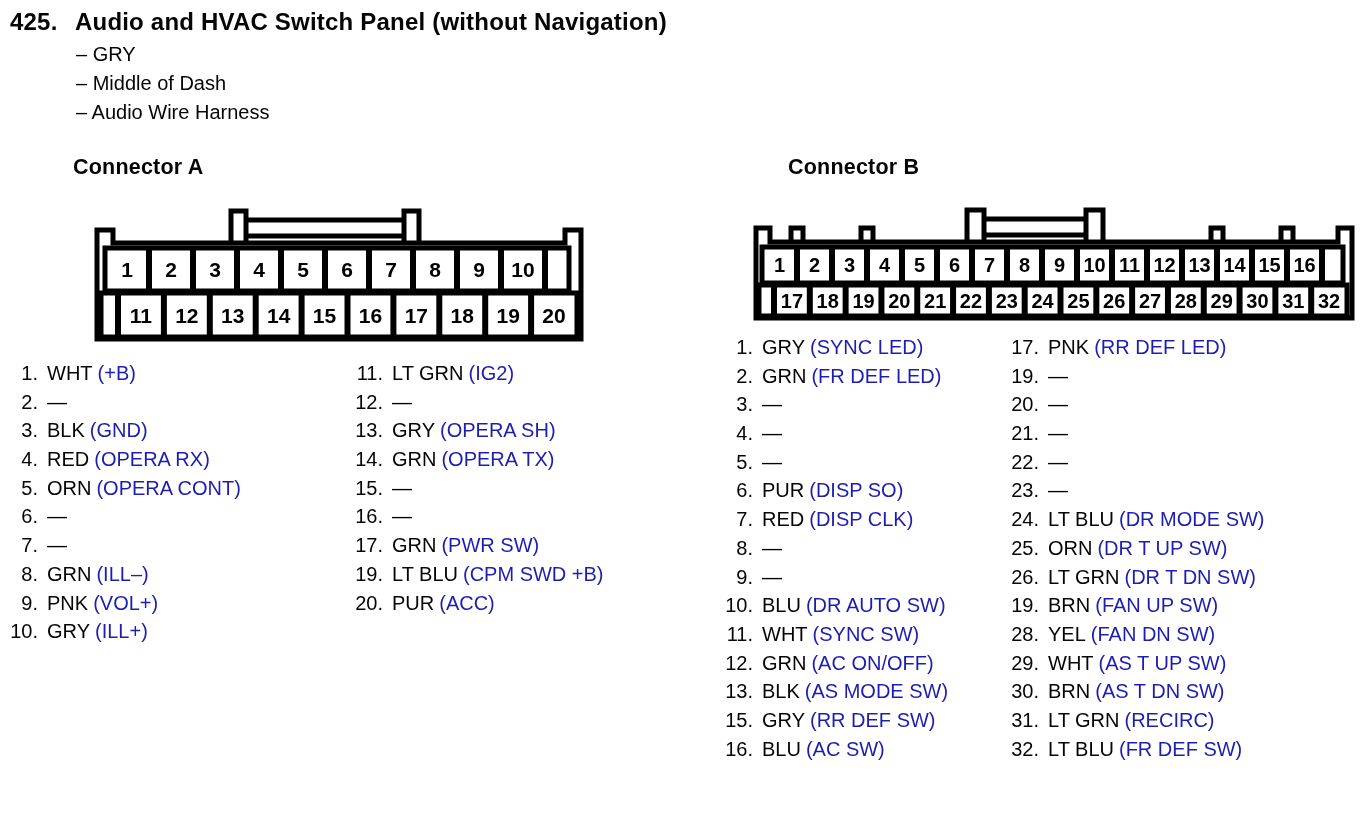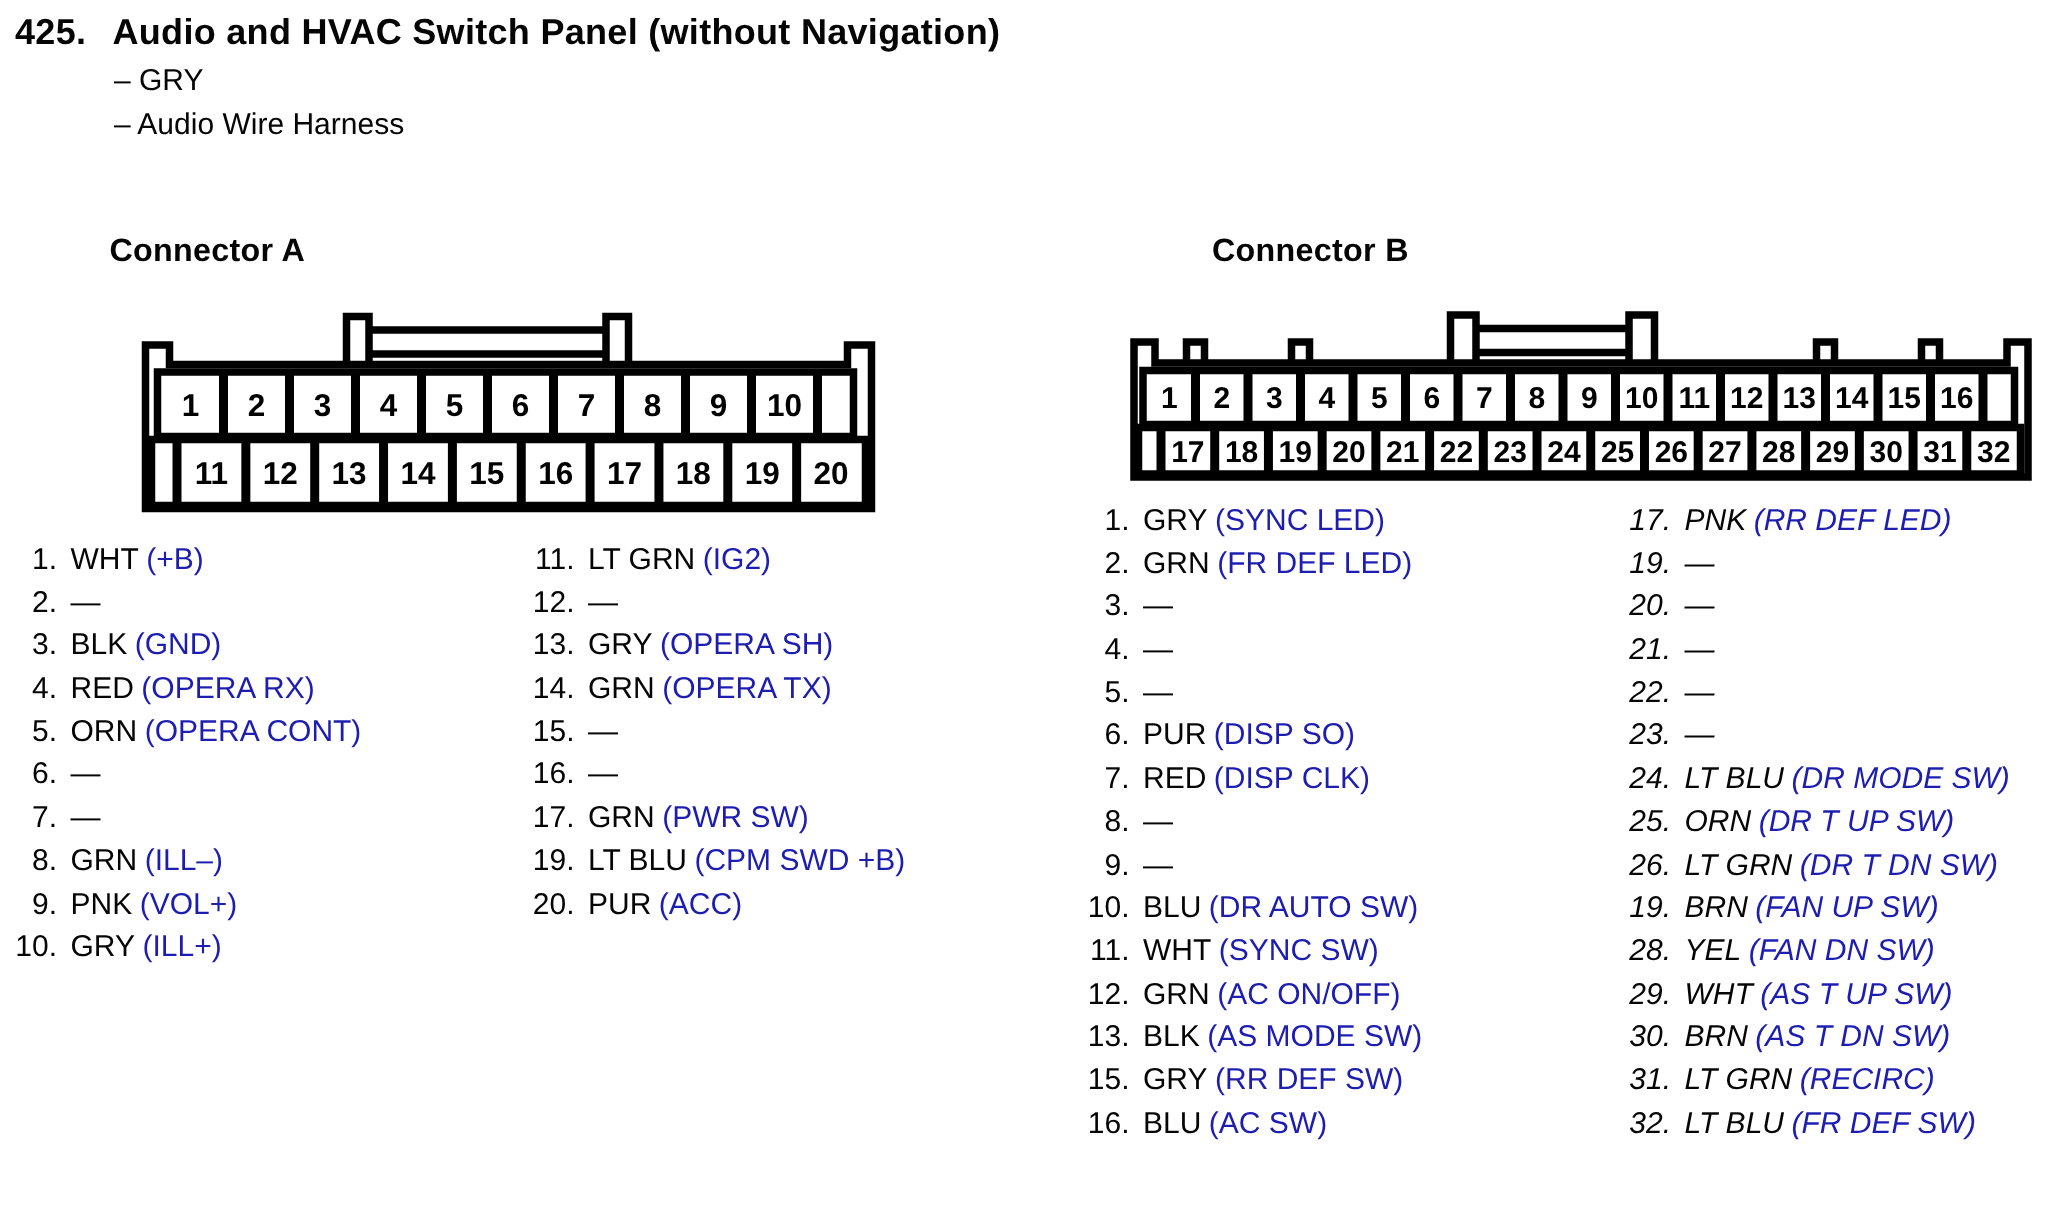"– Middle of Dash" div.detail-line { html: none -> <div>– Middle of Dash</div> }
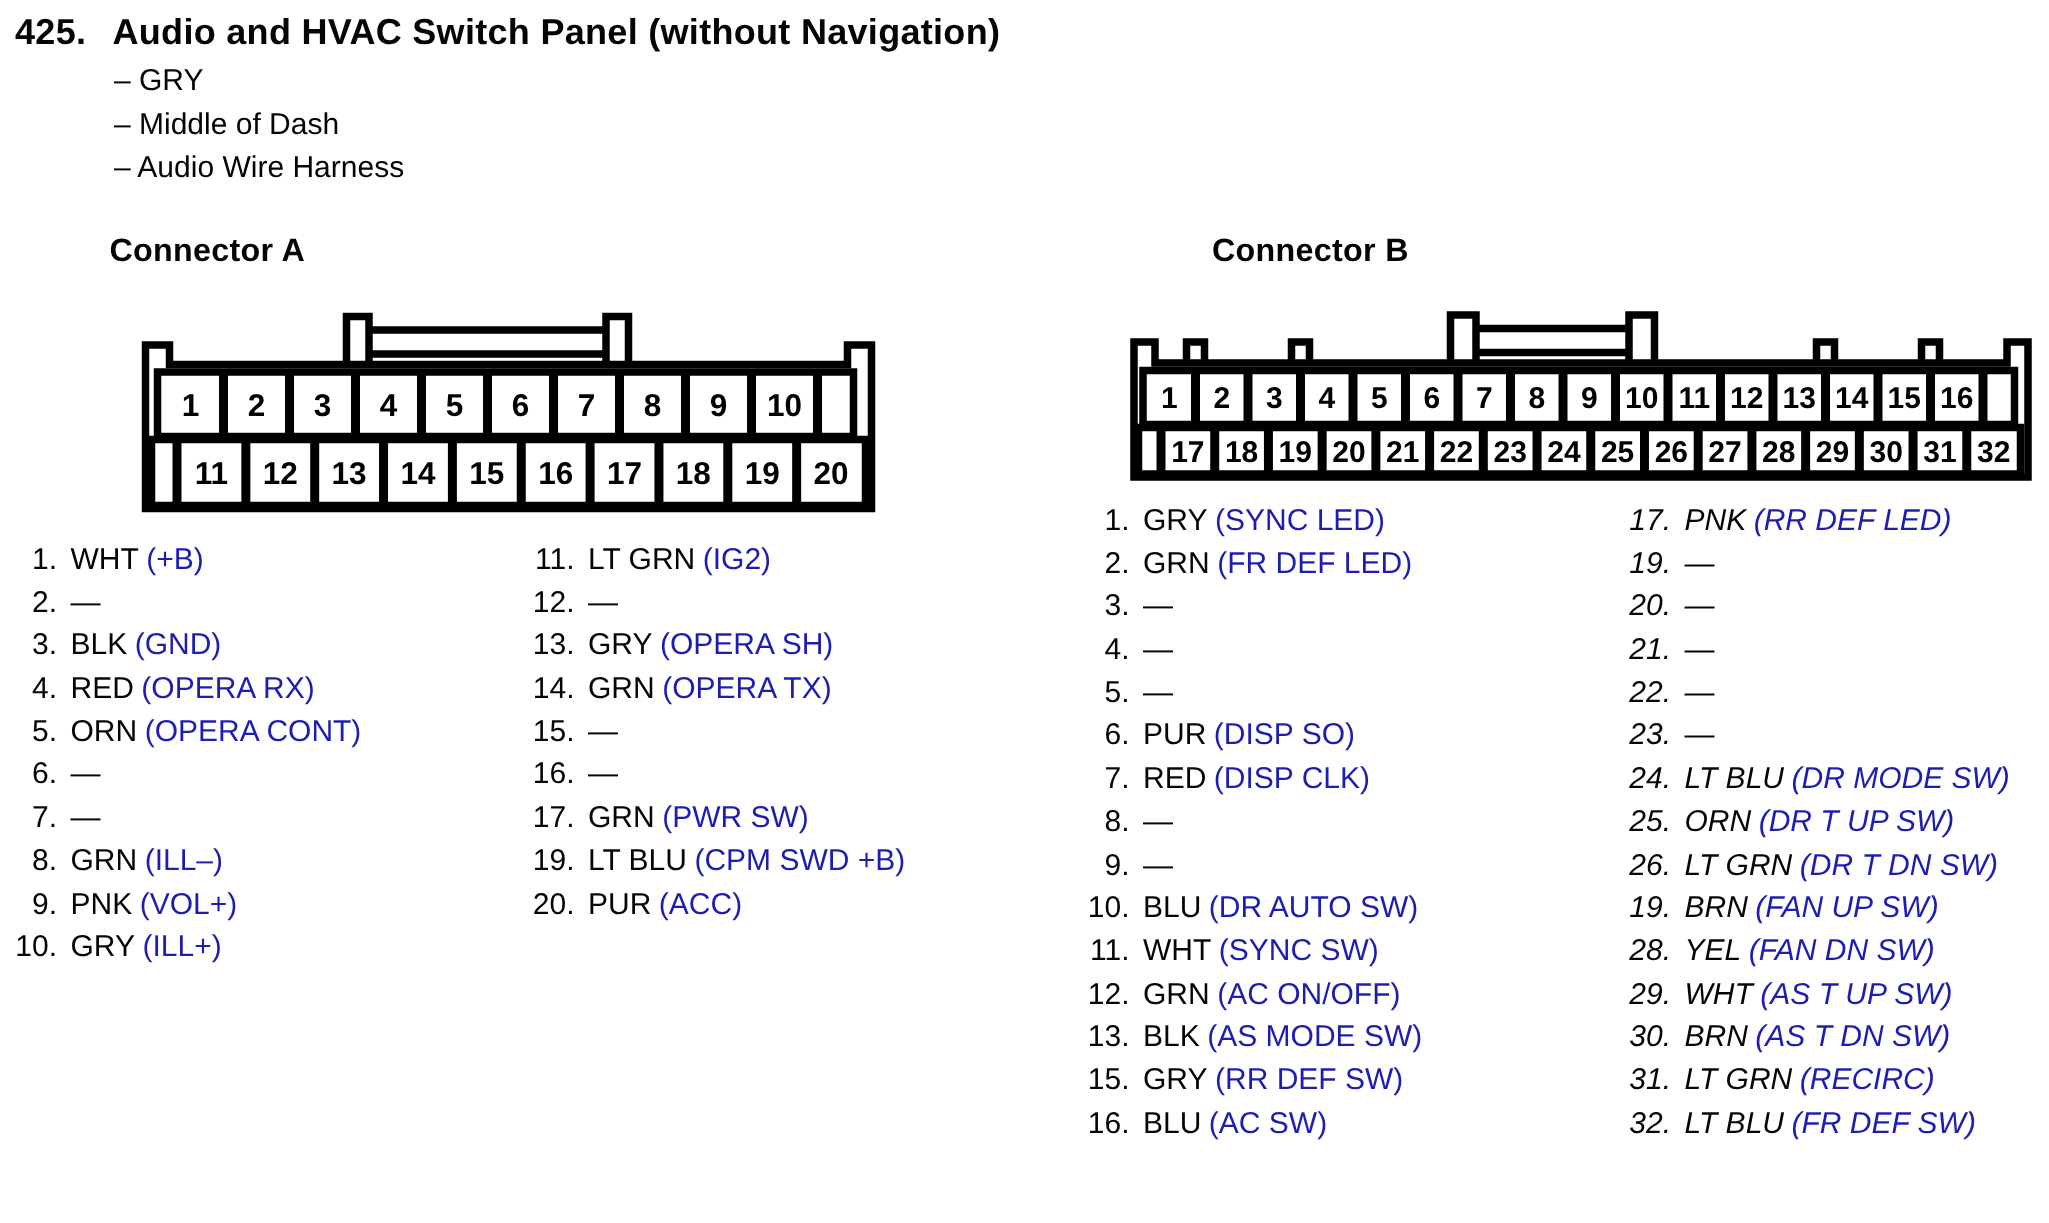"Connector B" .conn-heading.b { left: 808px -> 788px }
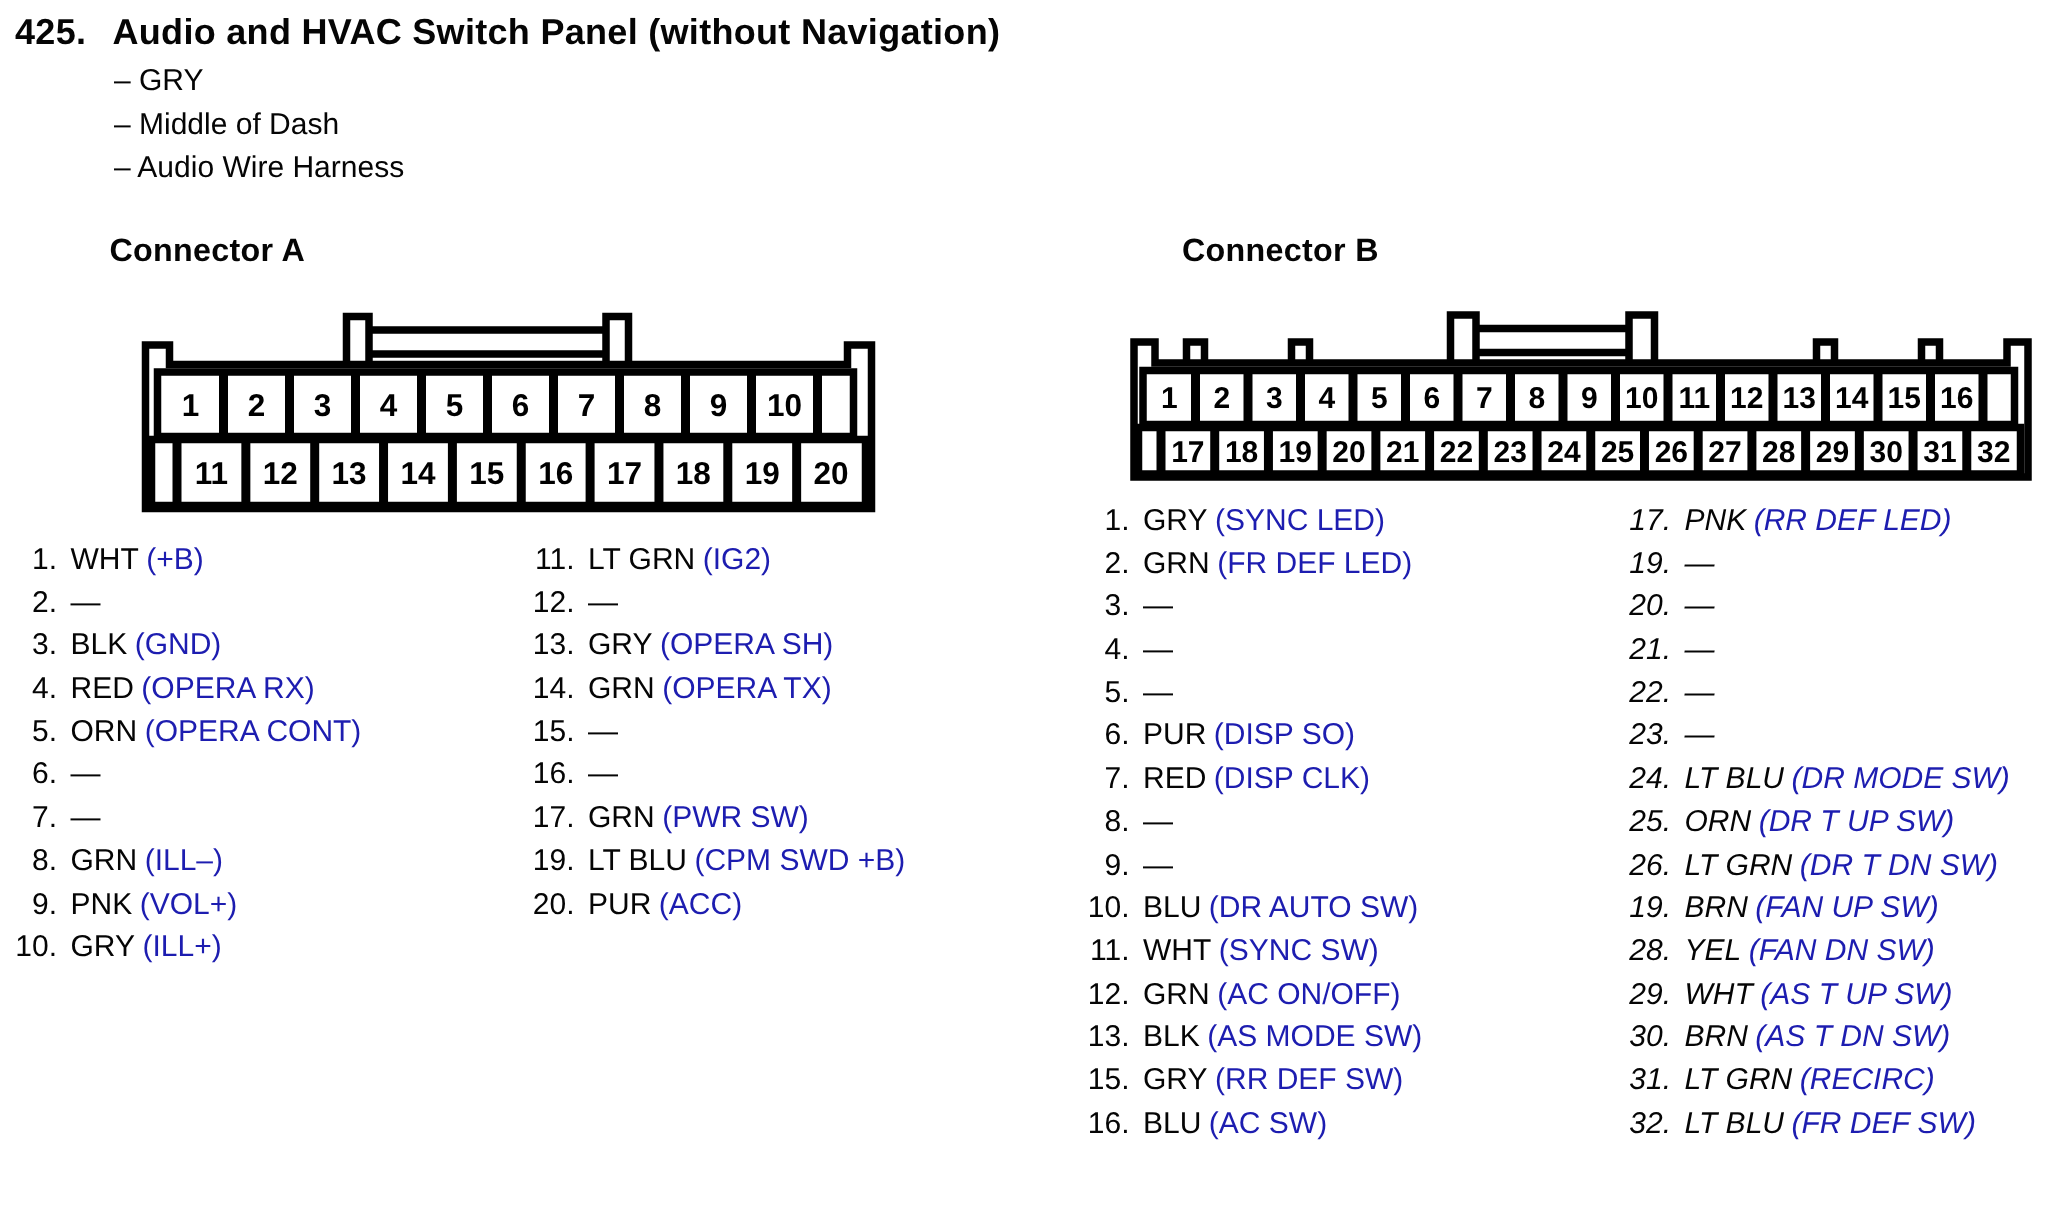"17. PNK (RR DEF LED)" #list-b2 { font-style: italic -> none; left: 1080px -> 1005px }
